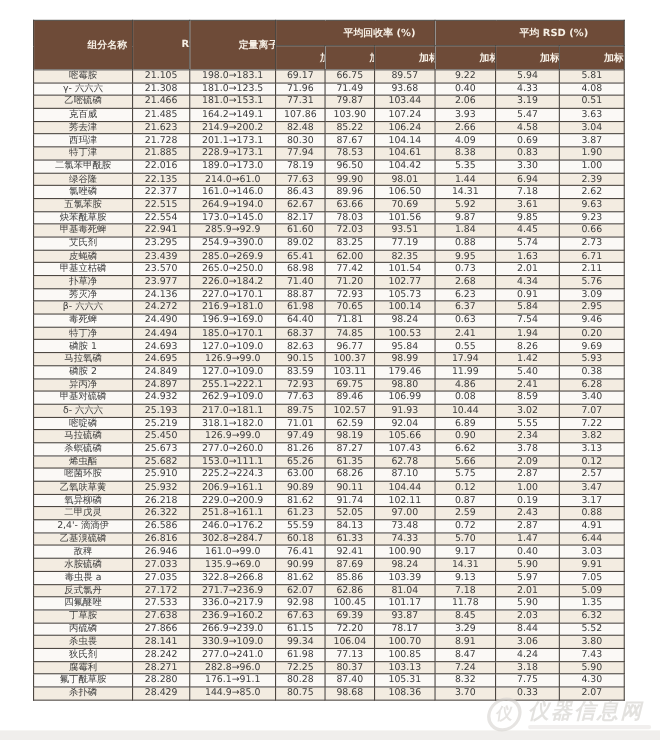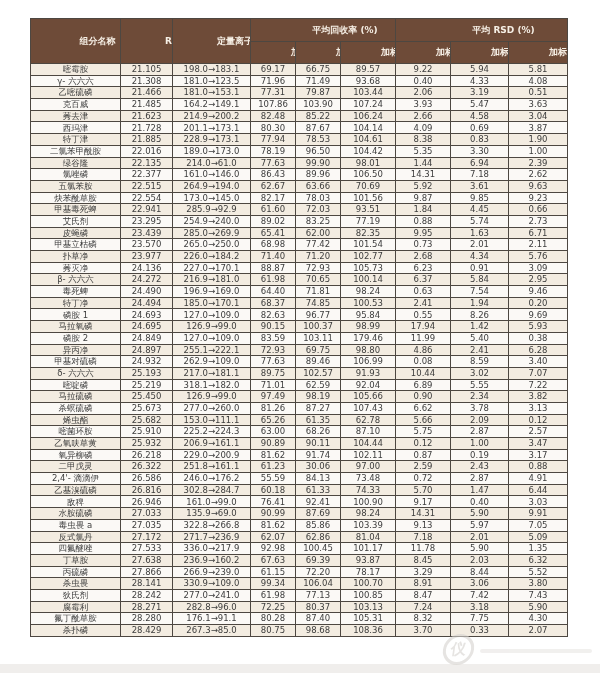"254.9→240.0" td { text: 240.0 -> 390.0 }
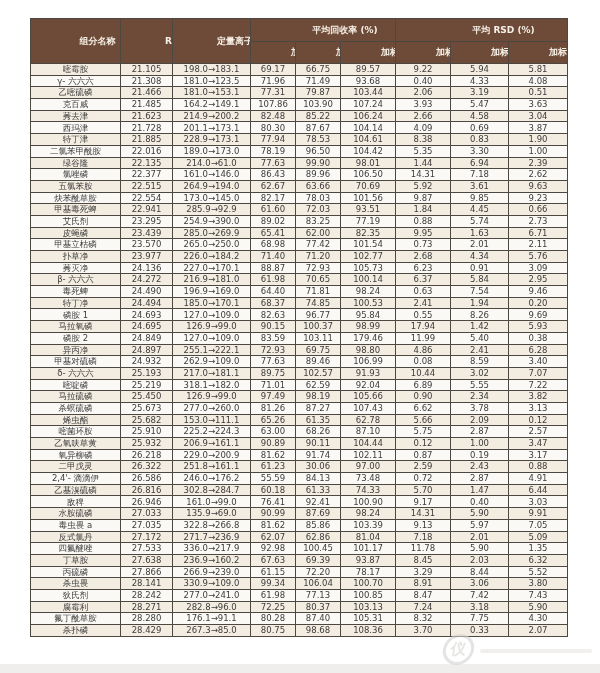"30.06" td { text: 30.06 -> 52.05 }
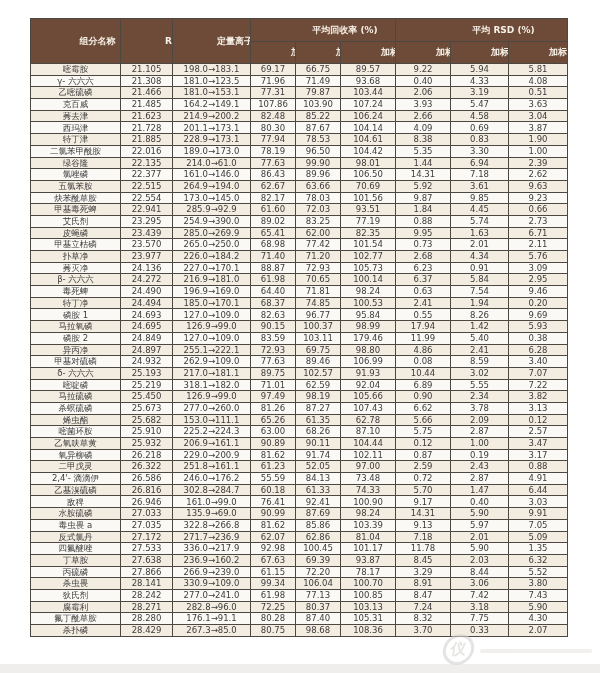"7.42" td { text: 7.42 -> 4.24 }
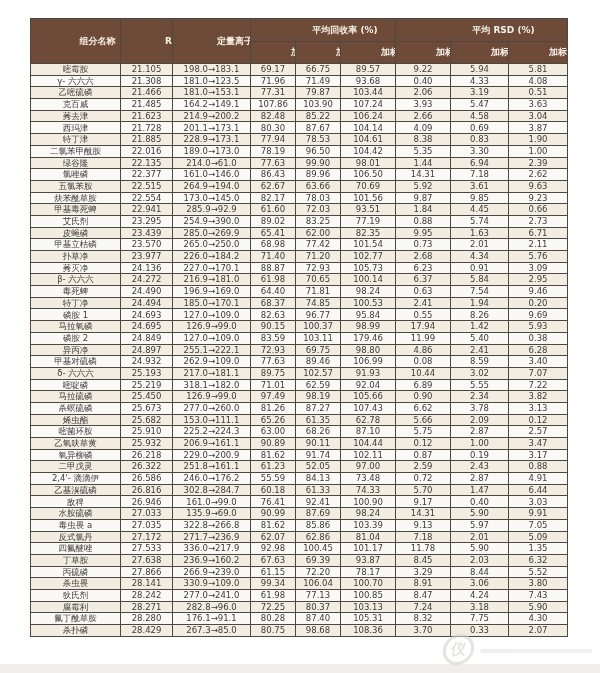"267.3→85.0" td { text: 267.3 -> 144.9 }
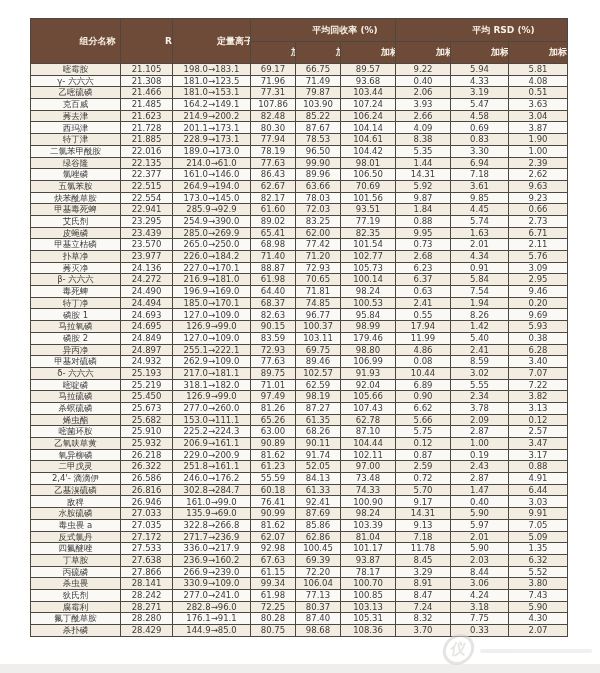"仪器信息网" span.wm-text { html: none -> <span>仪器信息网</span> }
